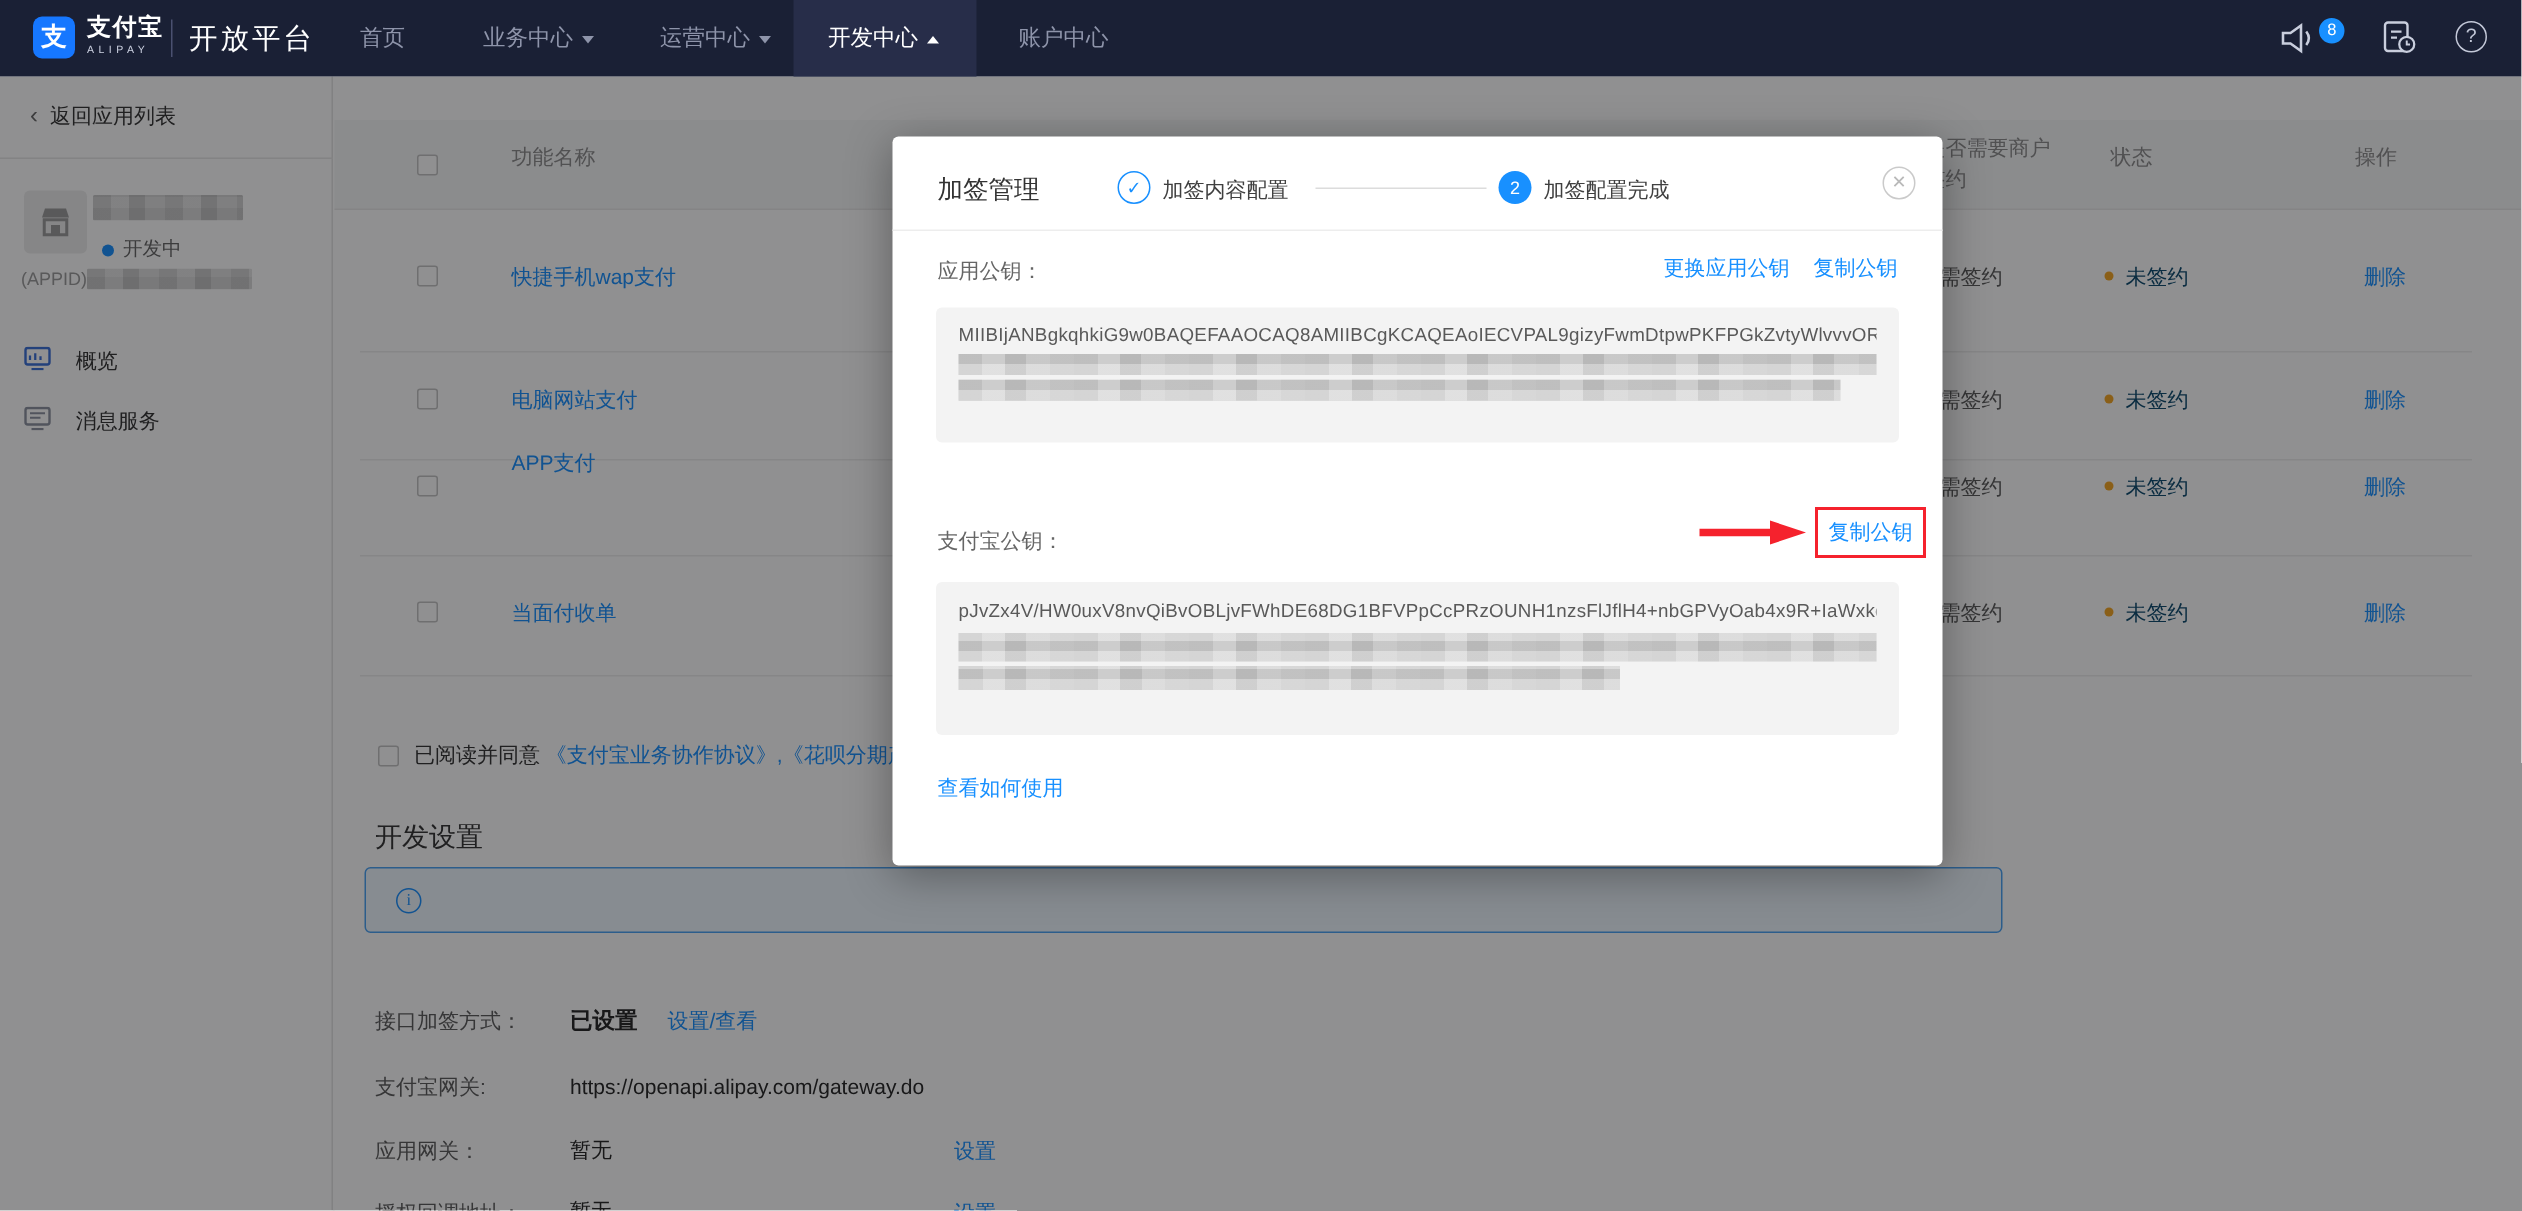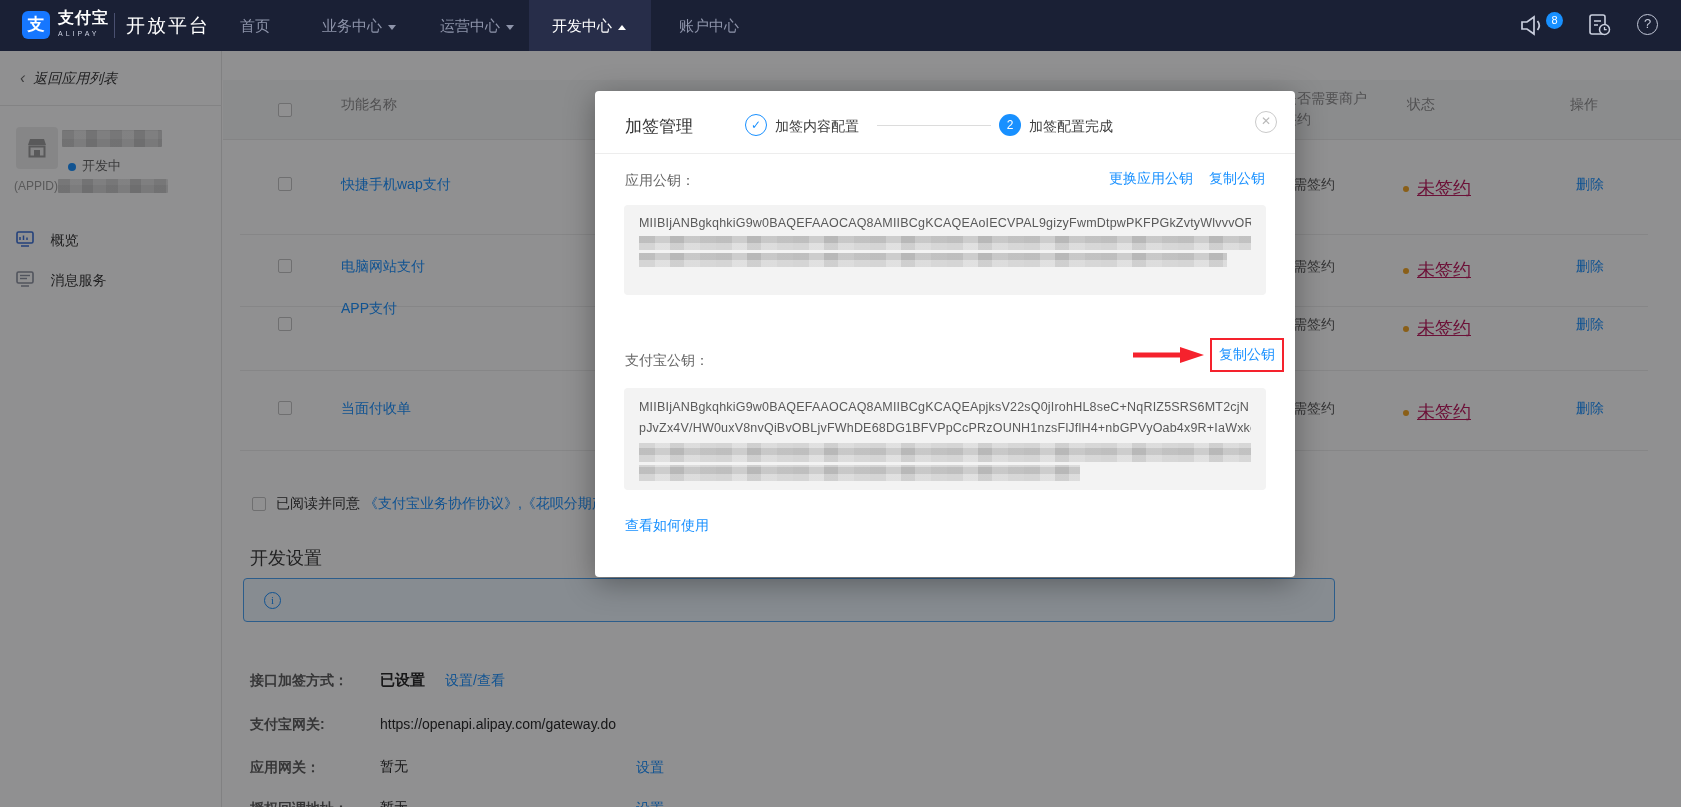"‹ 返回应用列表" .back-link { font-style: italic -> none }
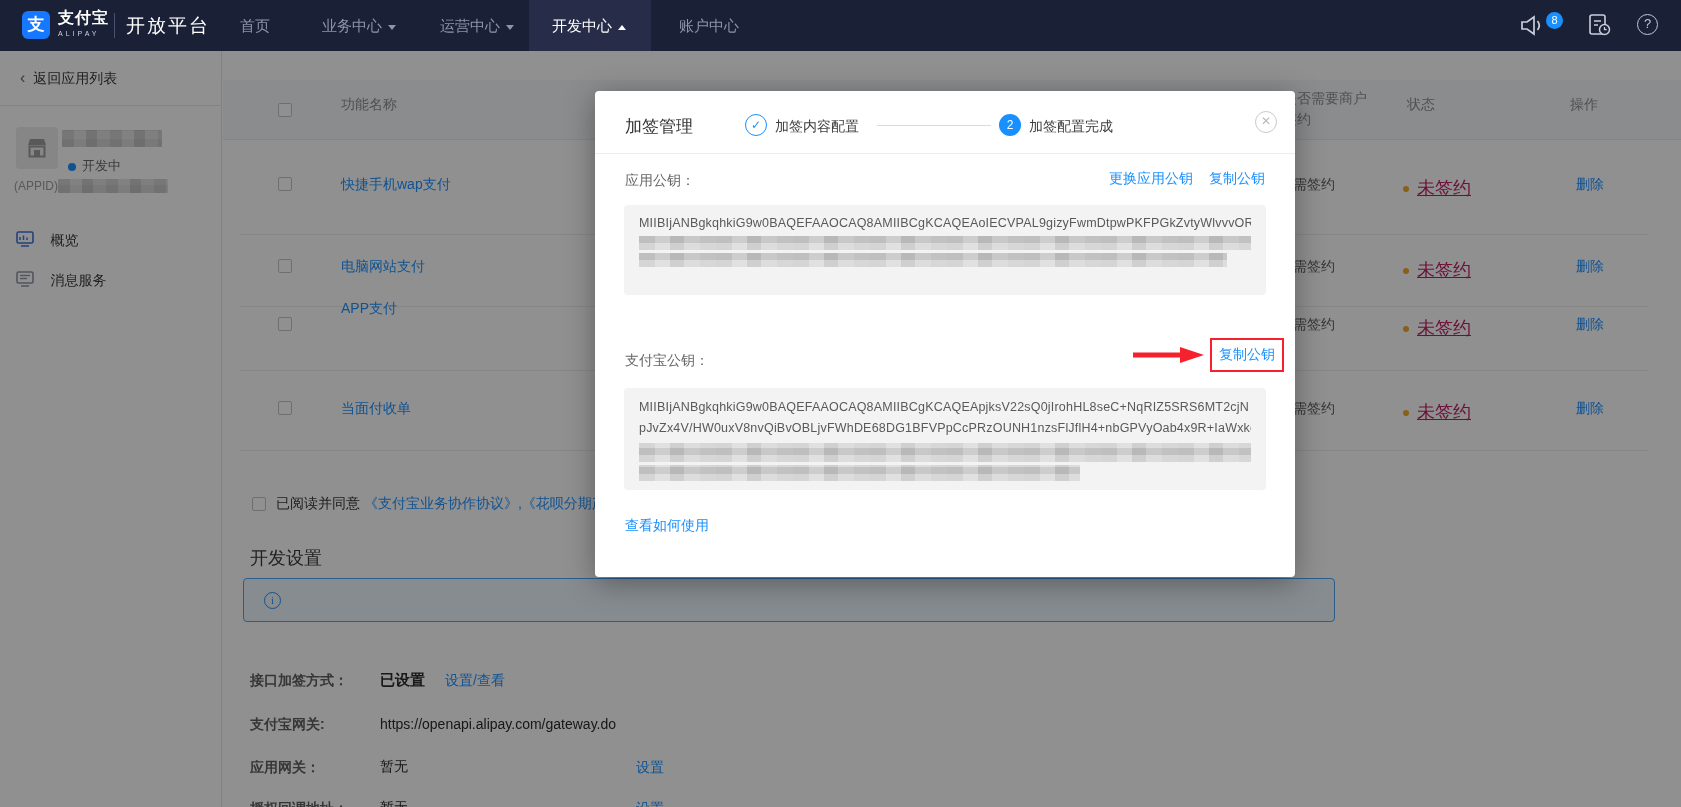"未签约" .stat-txt { color: #be185d -> #0c4a6e; font-size: 18px -> 14px; text-decoration: underline -> none }
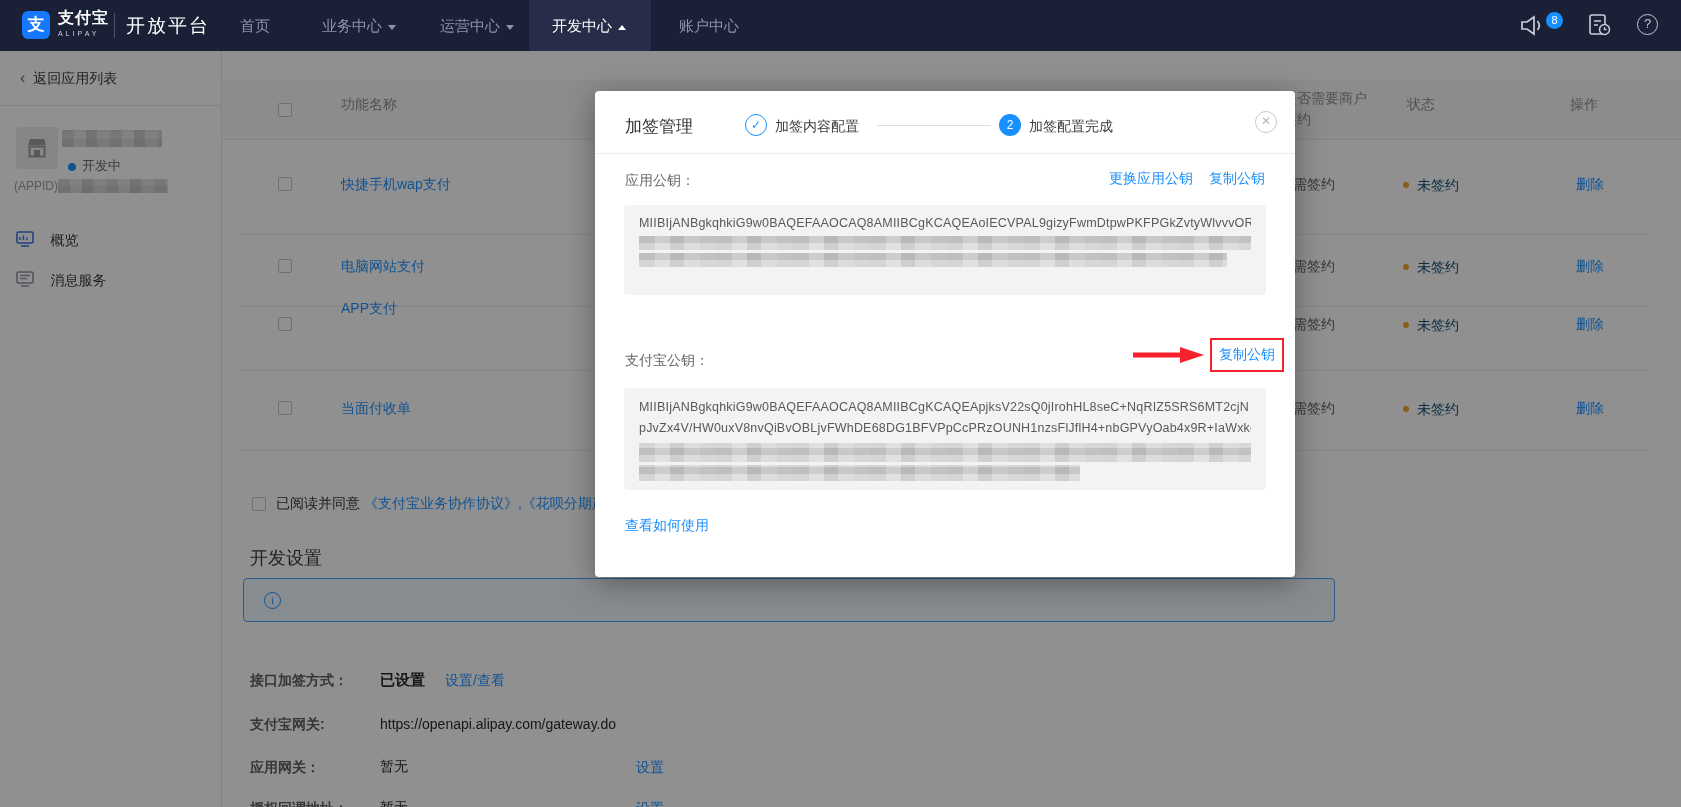"MIIBIjANBgkqhkiG9w0BAQEFAAOCAQ8AMIIBCgKCAQEApjks" div.key-line { html: <div>MIIBIjANBgkqhkiG9w0BAQEFAAOCAQ8AMIIBCgKCAQEApjksV22sQ0jIrohHL8seC+NqRIZ5SRS6MT2cjN</div> -> none }
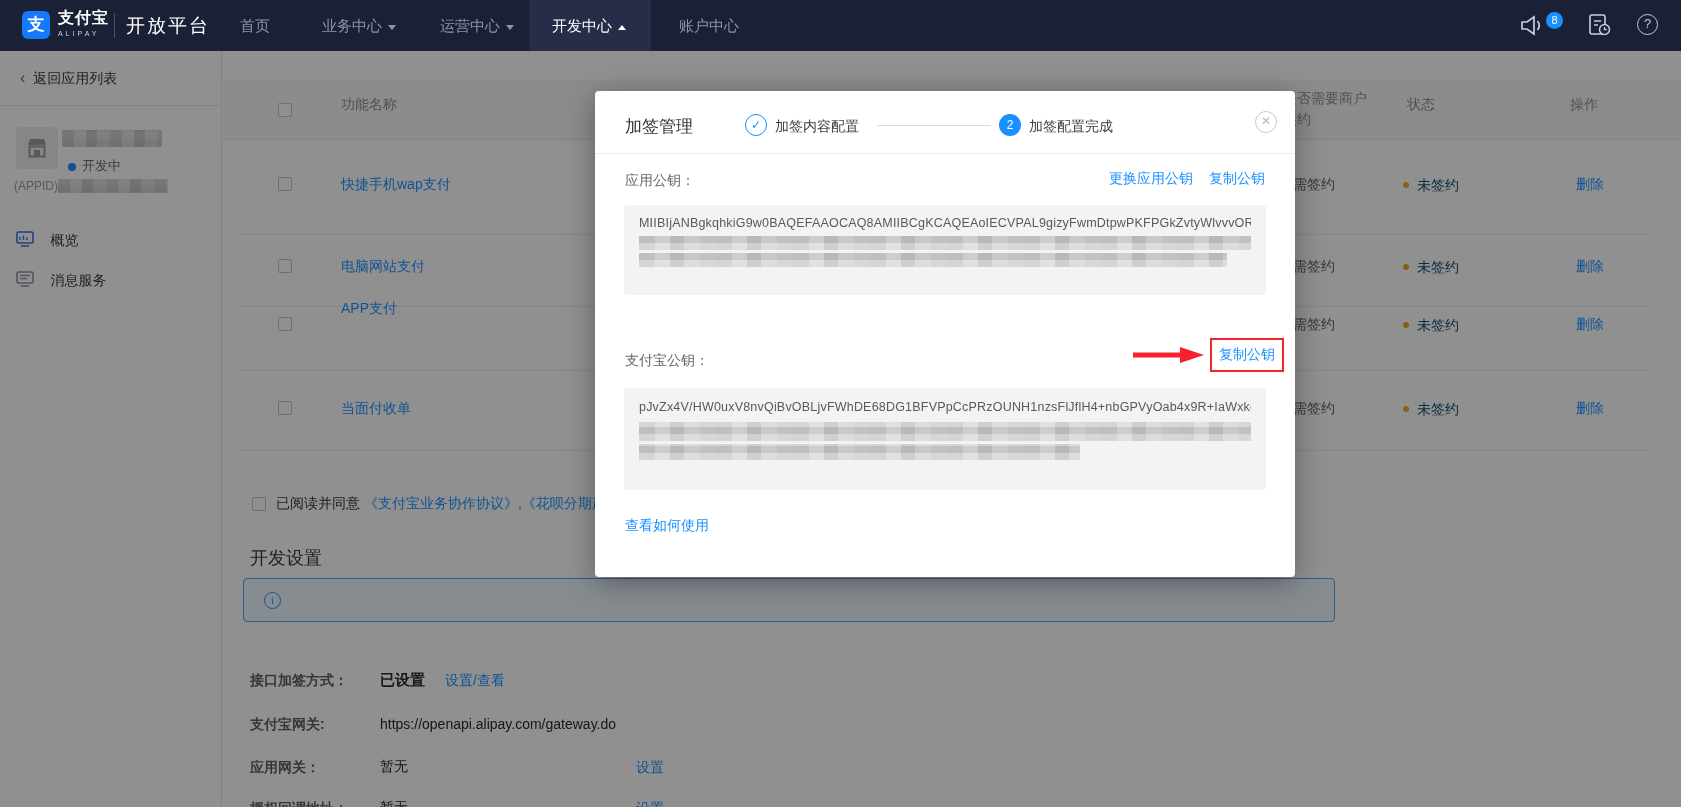"接口加签方式：" .field-label { font-weight: bold -> none }
